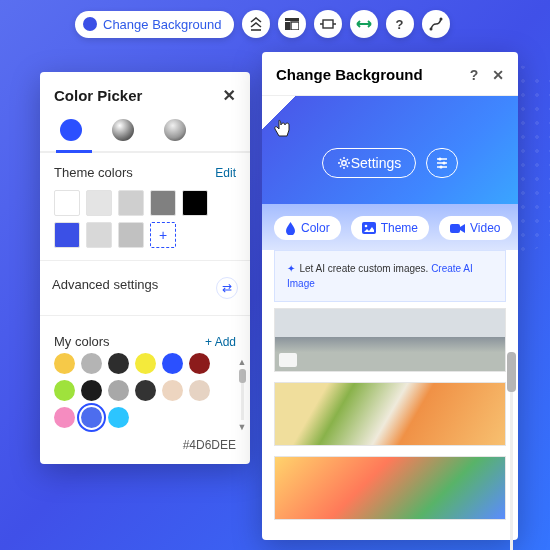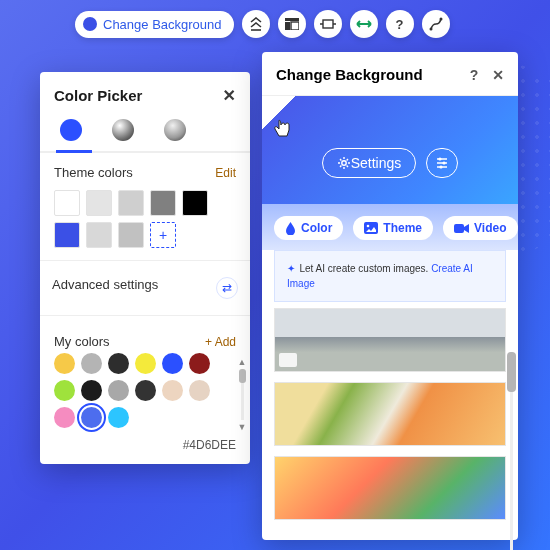"Edit" .link { color: #a16207 -> #0369a1 }
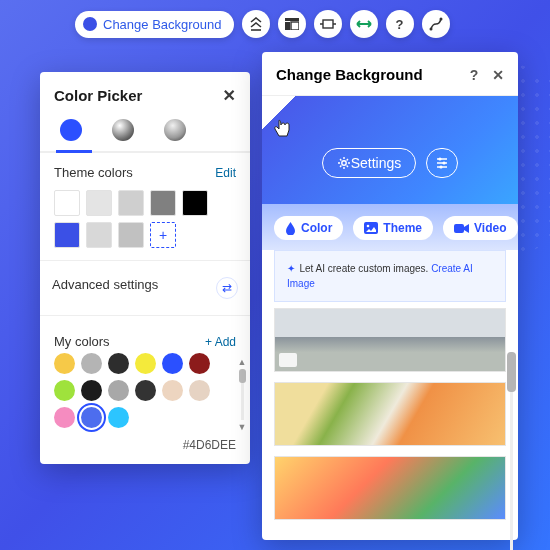"Color" .tabs { font-weight: bold -> none }
